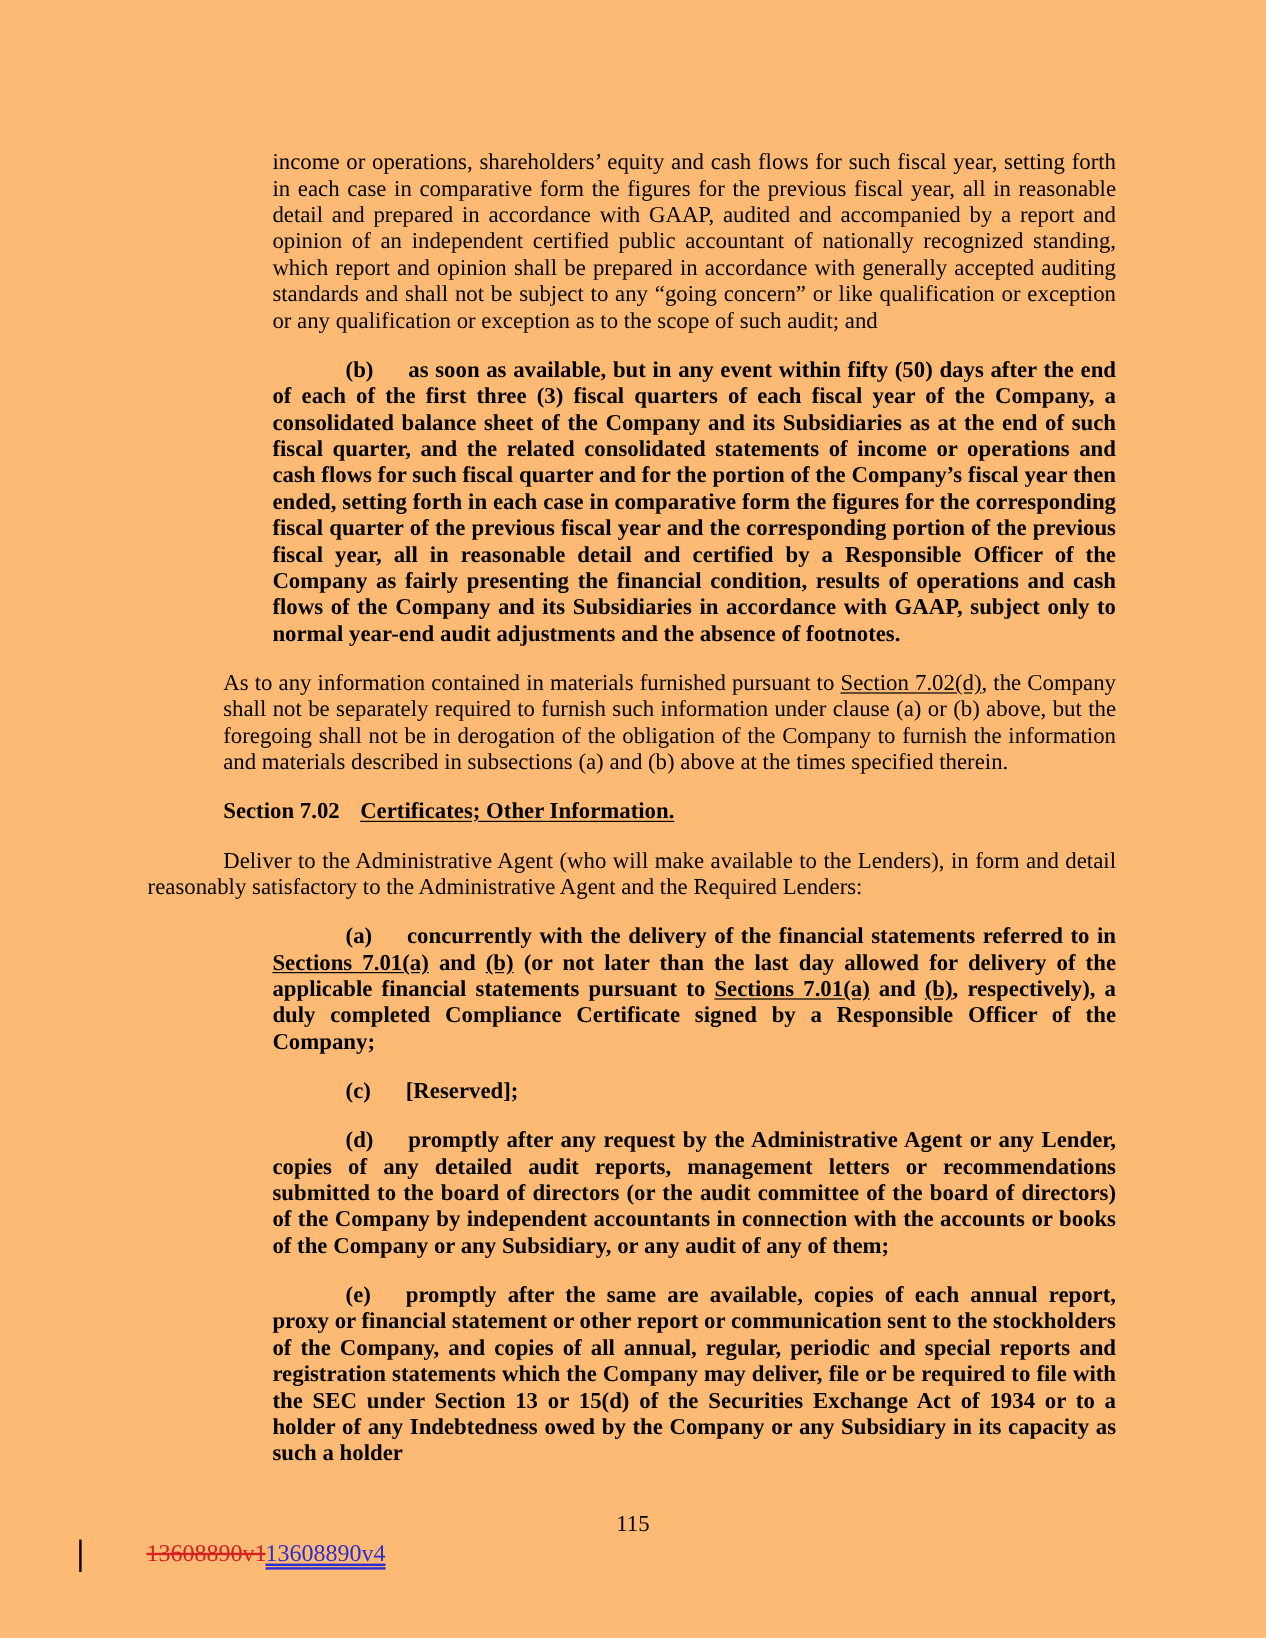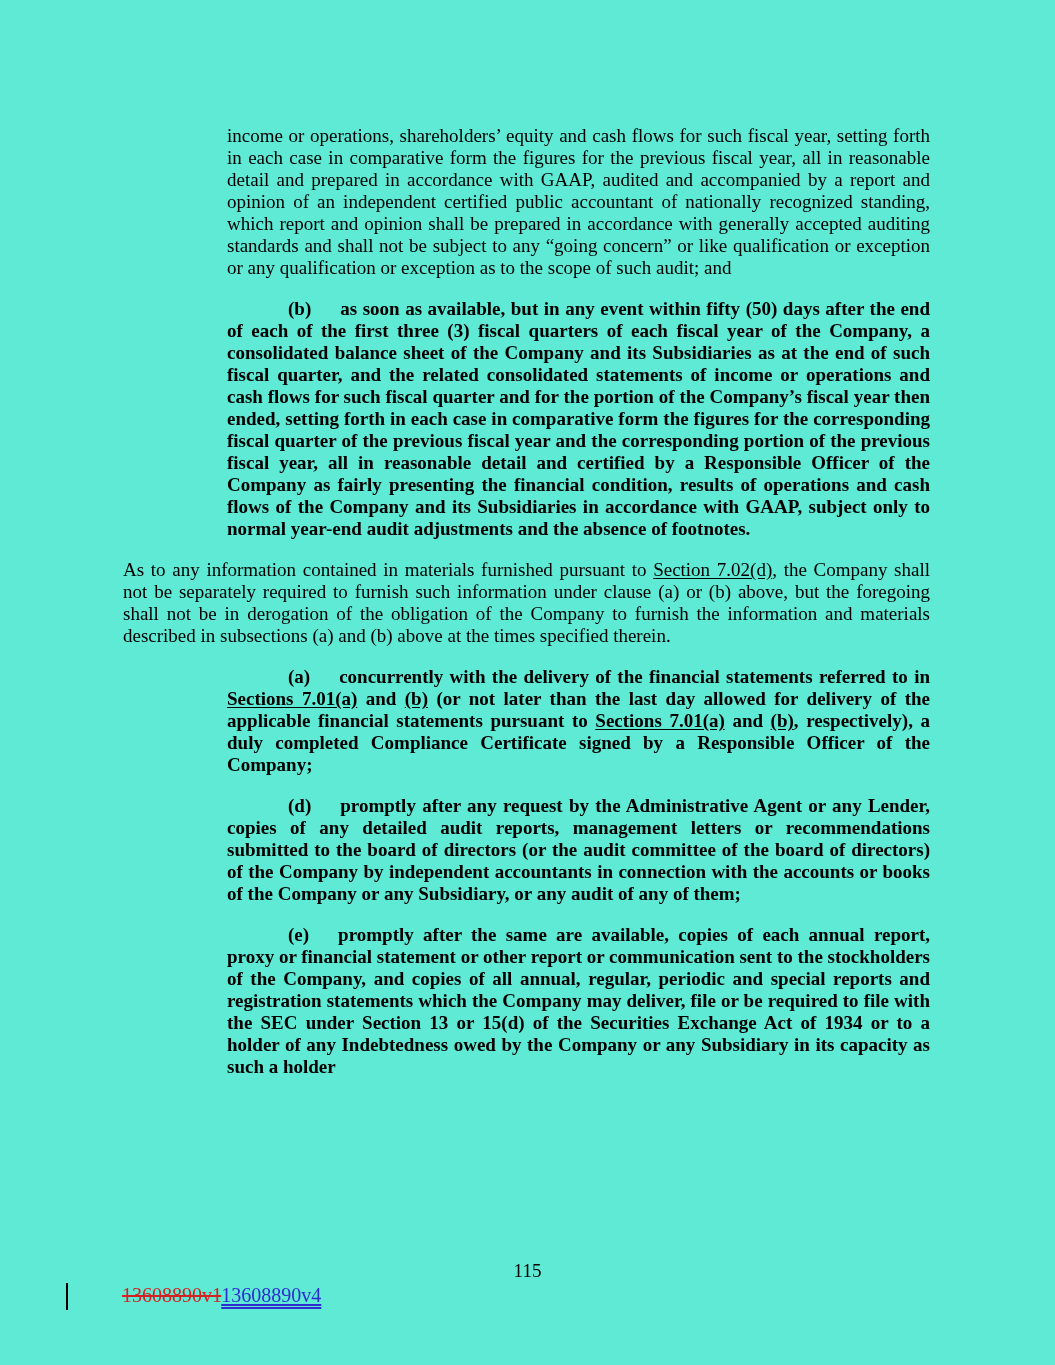"income or operations, shareholders’" .page { background: #5eead4 -> #fdba74 }
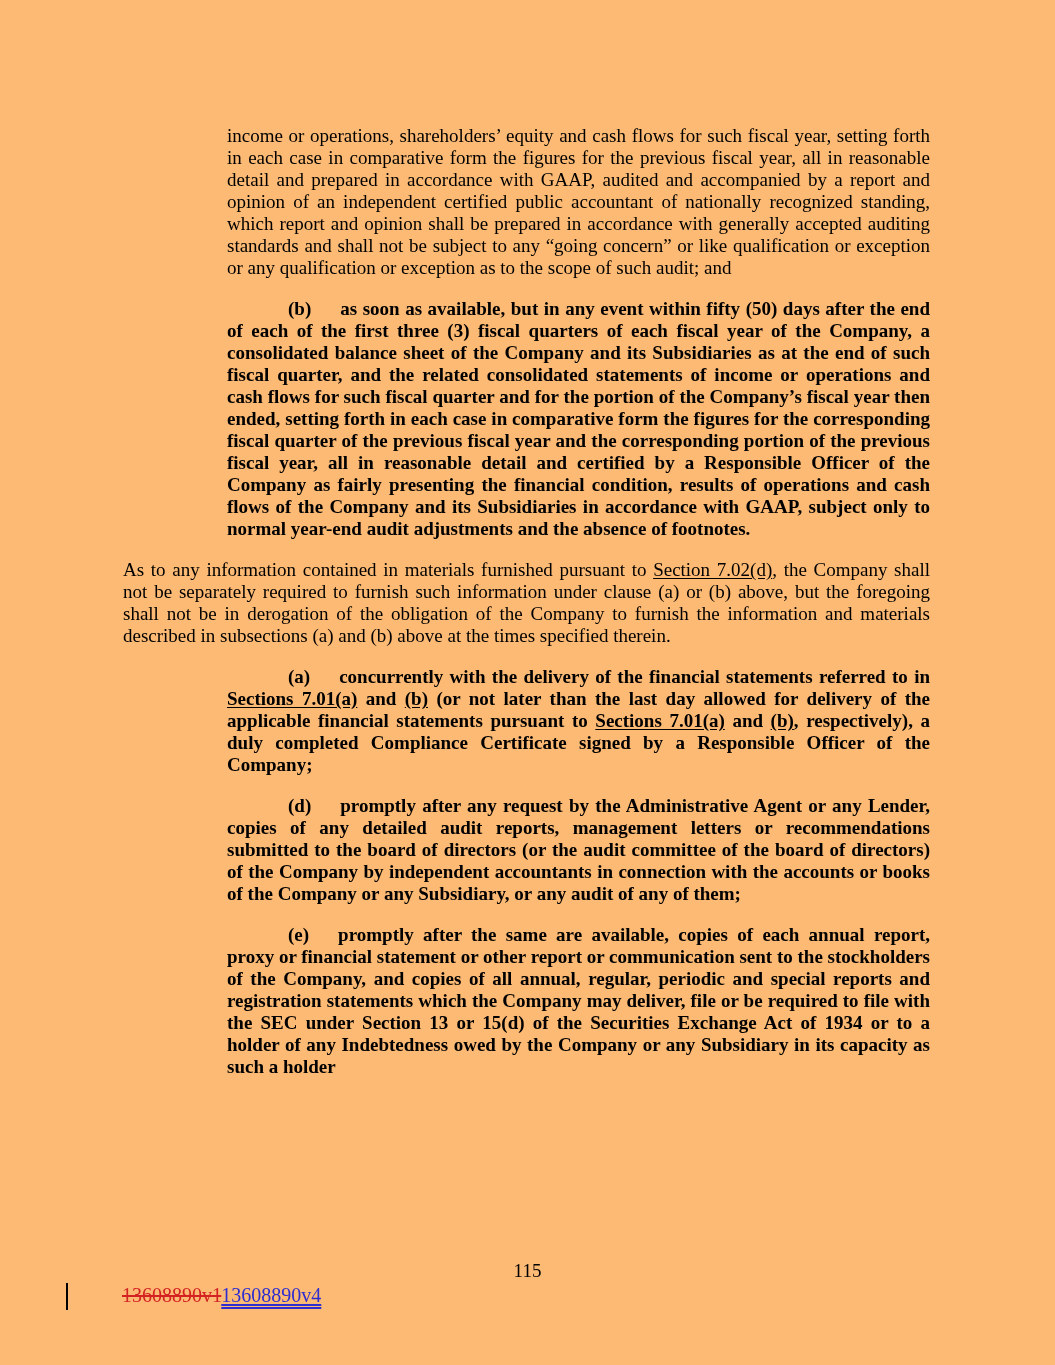"As to any information contained" .para.flush { margin-left: none -> 63px }
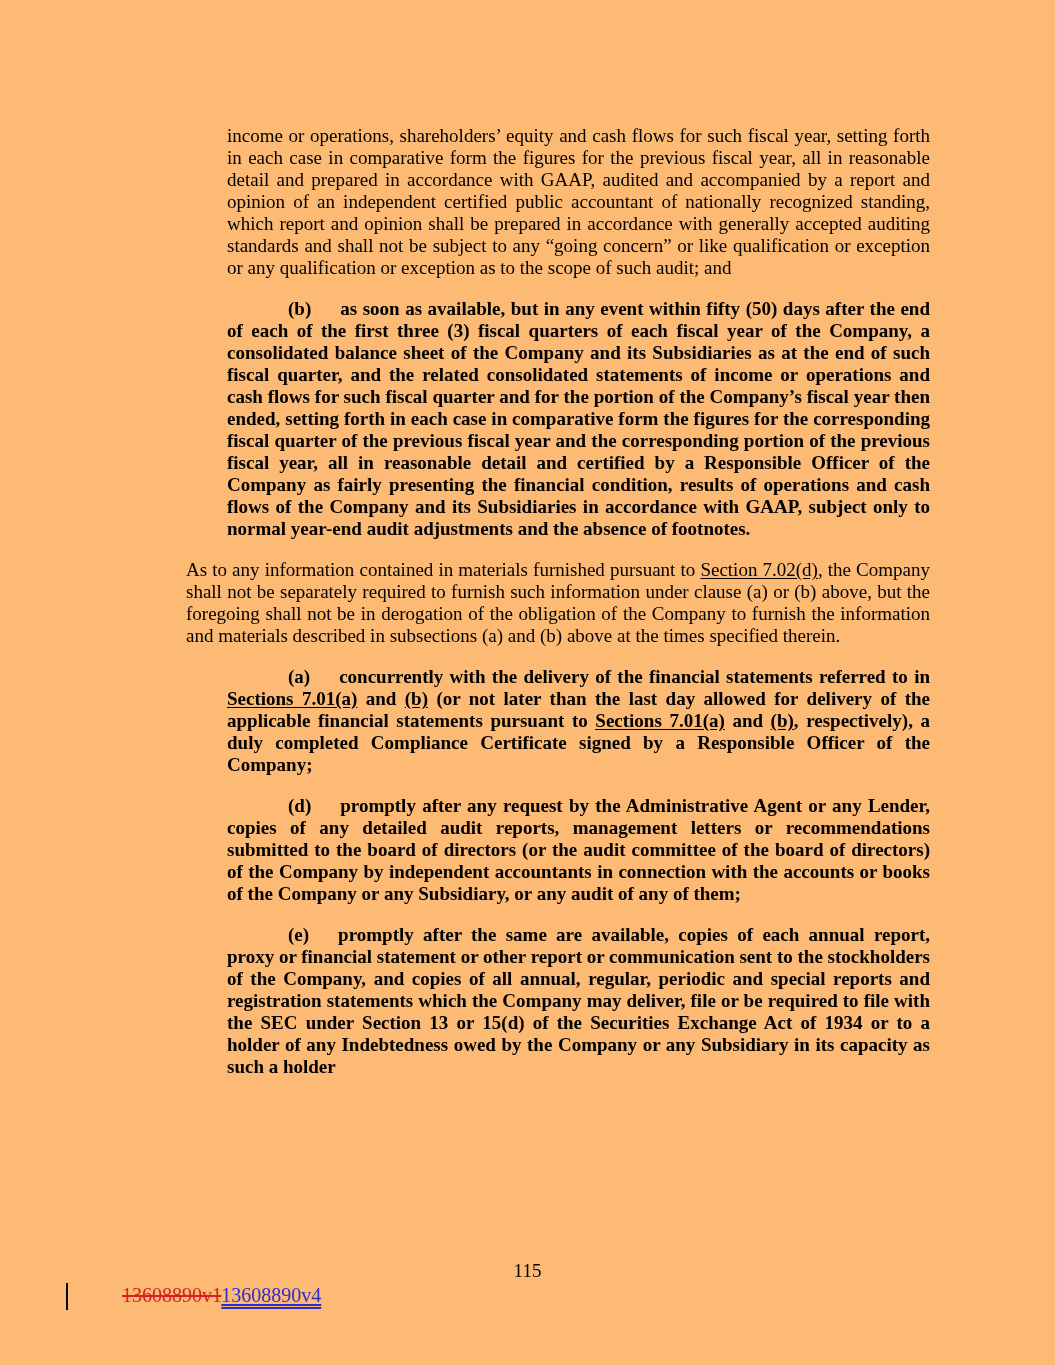"Section 7.02 Certificates; Other" div.para { html: none -> <div><span>Section 7.02</span><span></span><span>Certificates; Other Information.</span></div> }
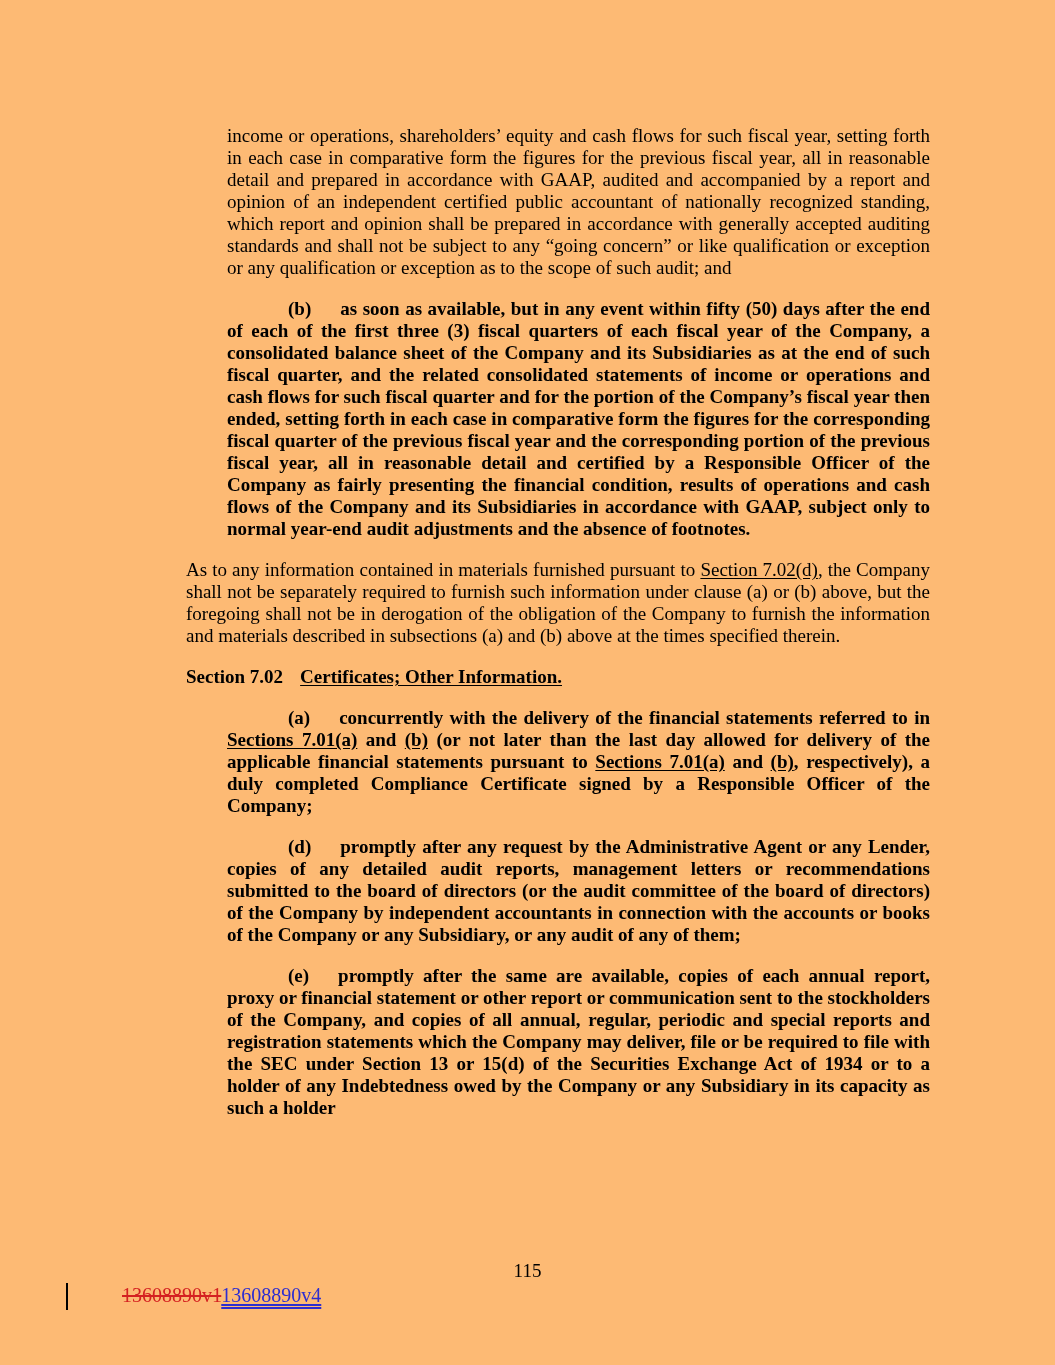"Deliver to the Administrative Agent" div.para { html: none -> <div><span>Deliver to the Administrative Agent (who will make available to the Lenders), in form and detail reasonably satisfactory to the Administrative Agent and the Required Lenders:</span></div> }
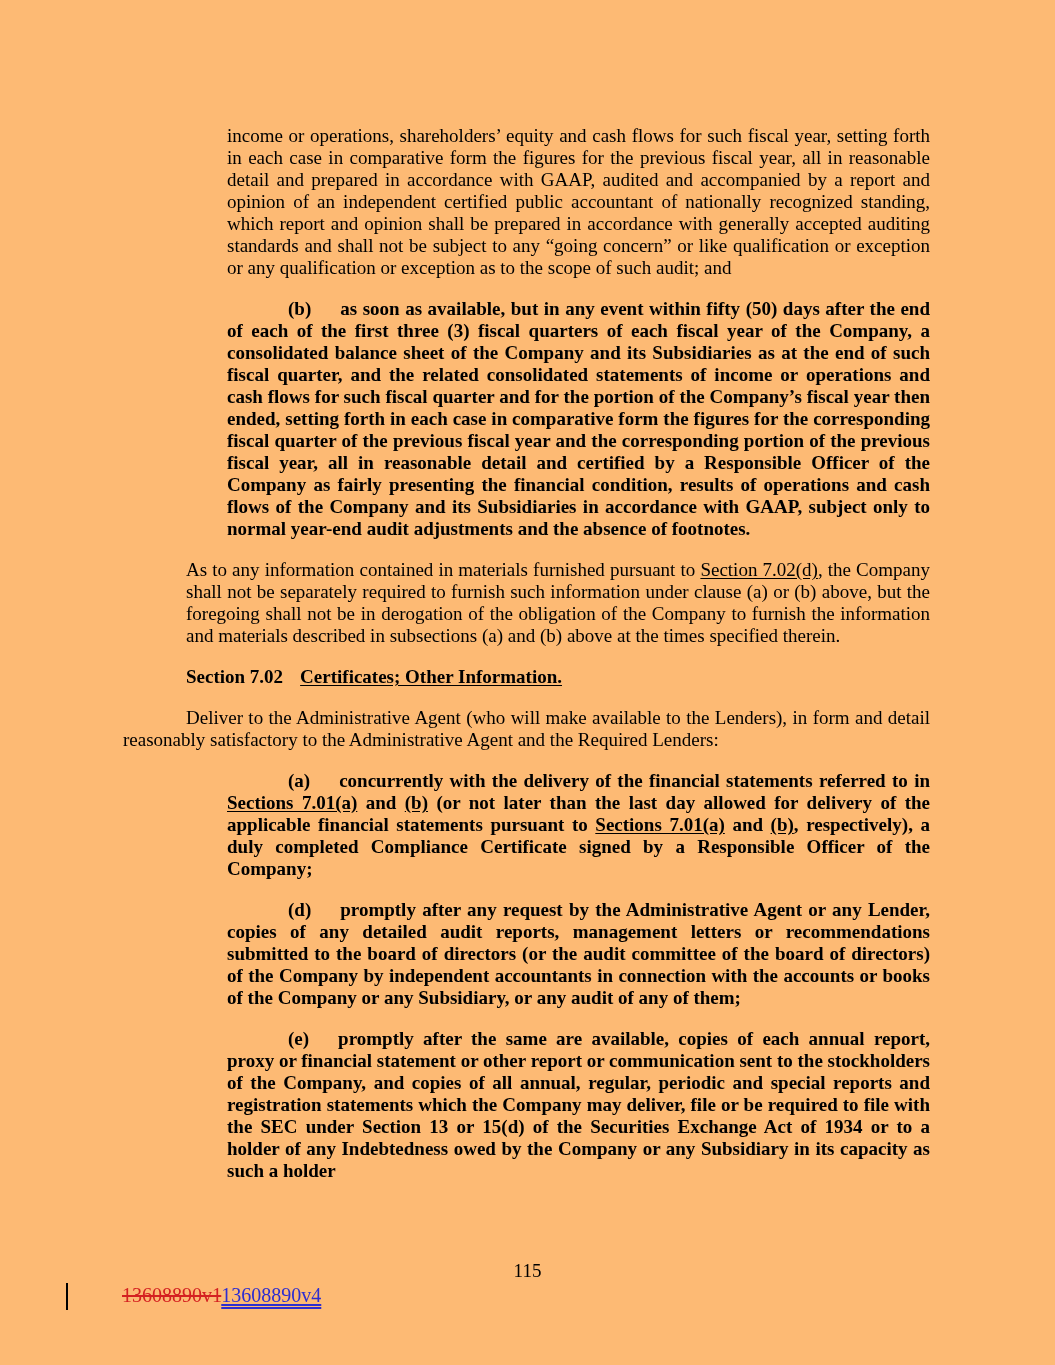"(c) [Reserved];" div.para { html: none -> <div><span>(c)</span><span></span><span>[Reserved];</span></div> }
